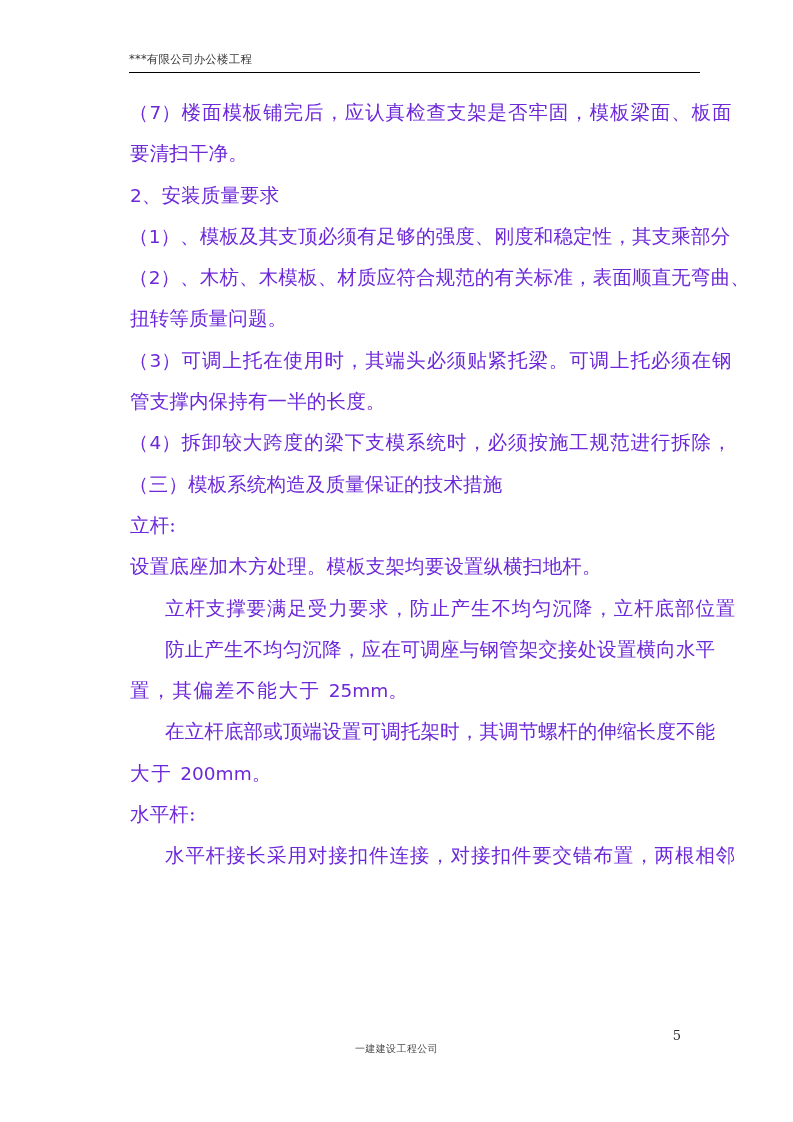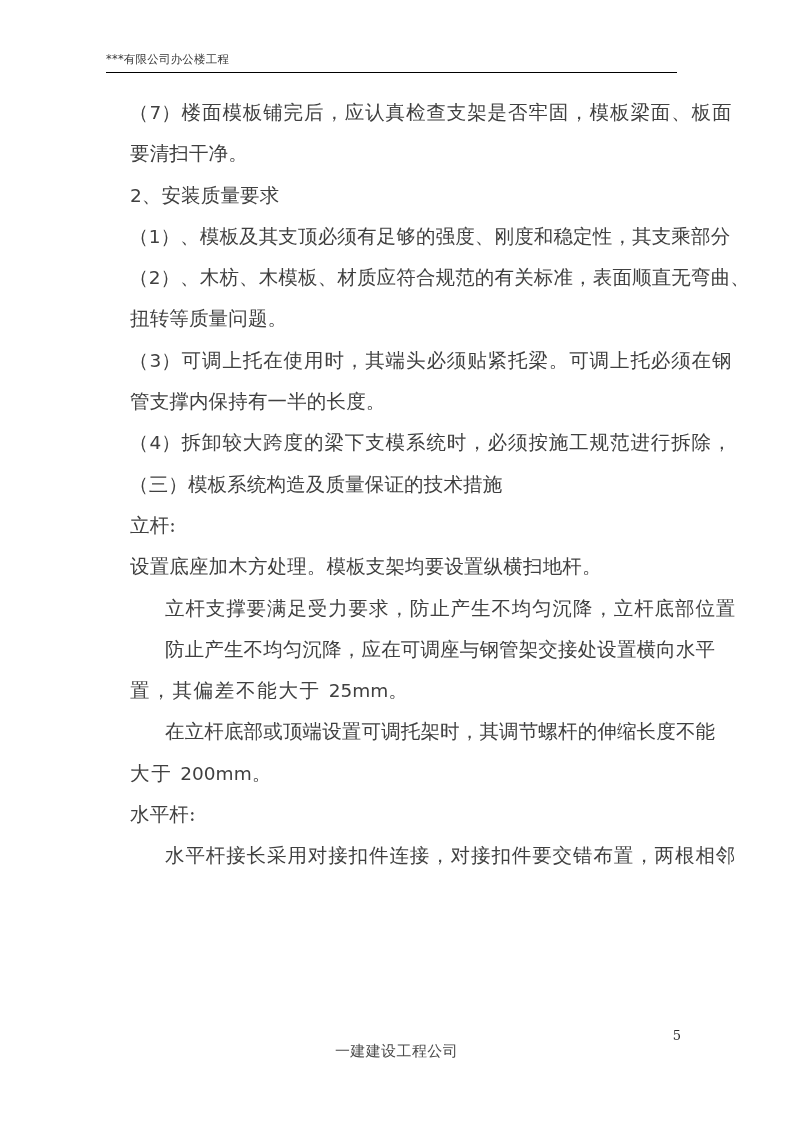"***有限公司办公楼工程" .header-zone { left: 106px -> 129px }
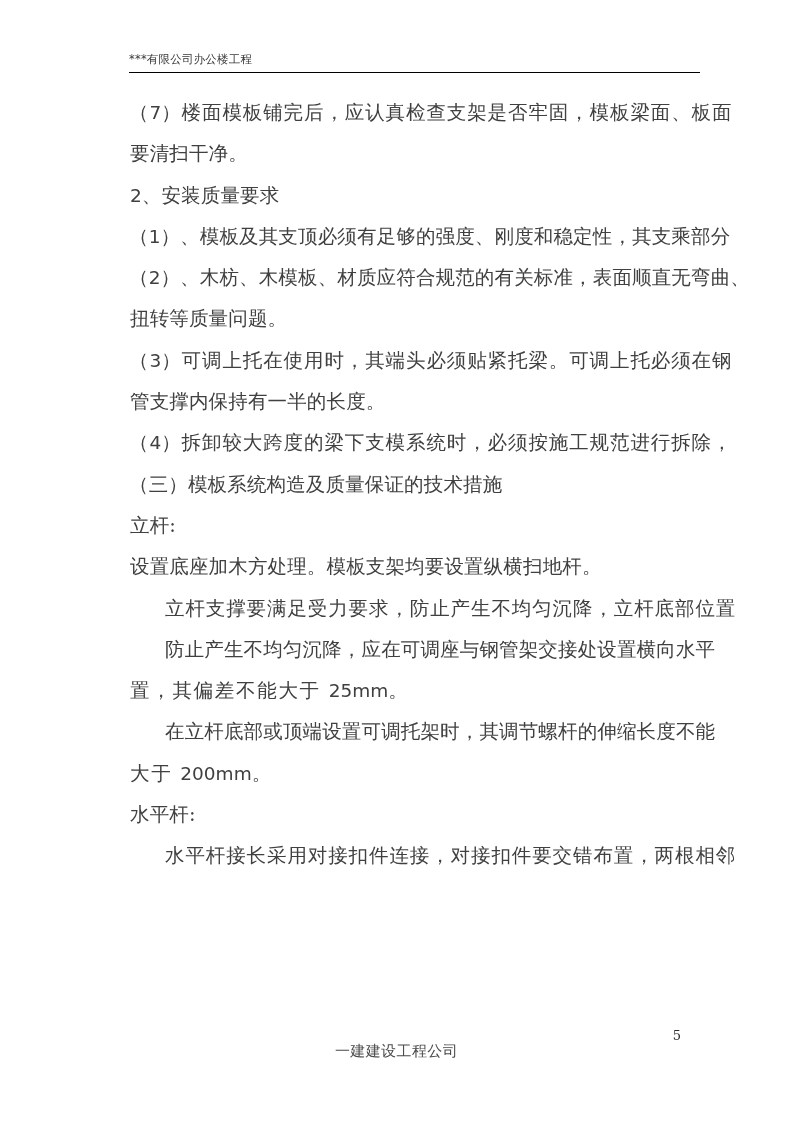"（7）楼面模板铺完后，应认真检查支架是否牢固，模板梁面、板面" .line { color: #404040 -> #6d28d9 }
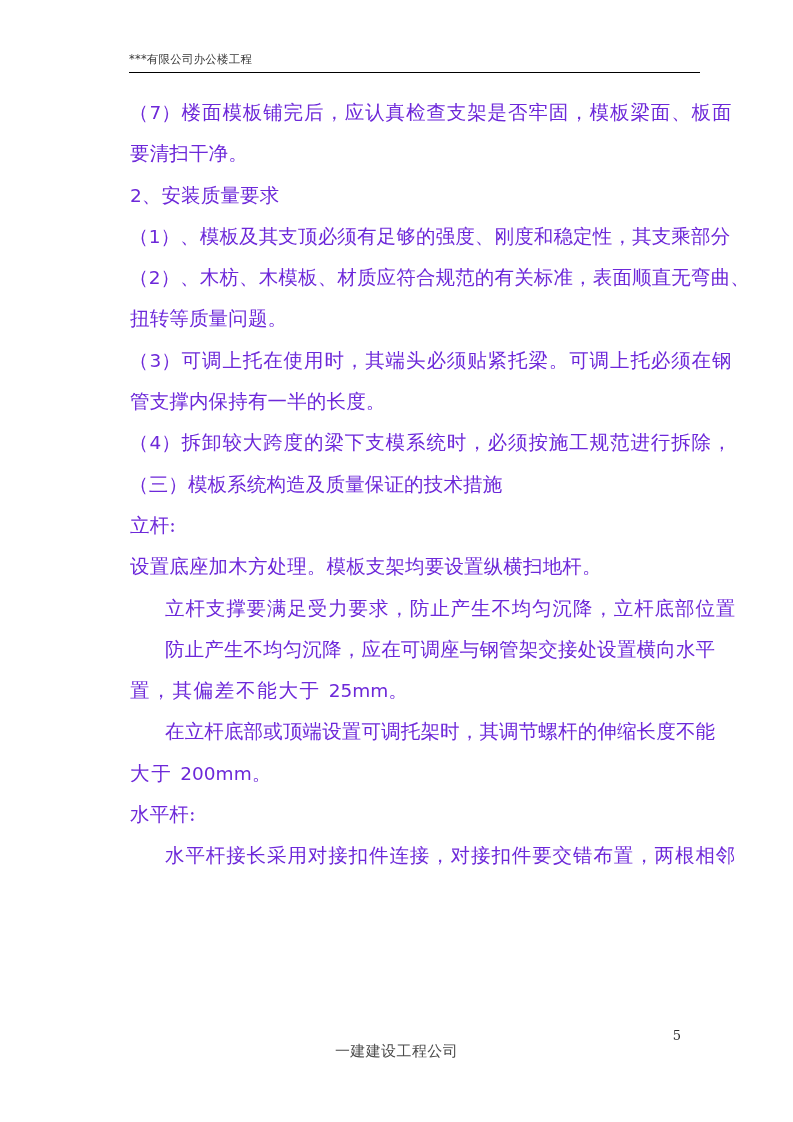"一建建设工程公司" .footer-text { font-size: 15px -> 10px }
